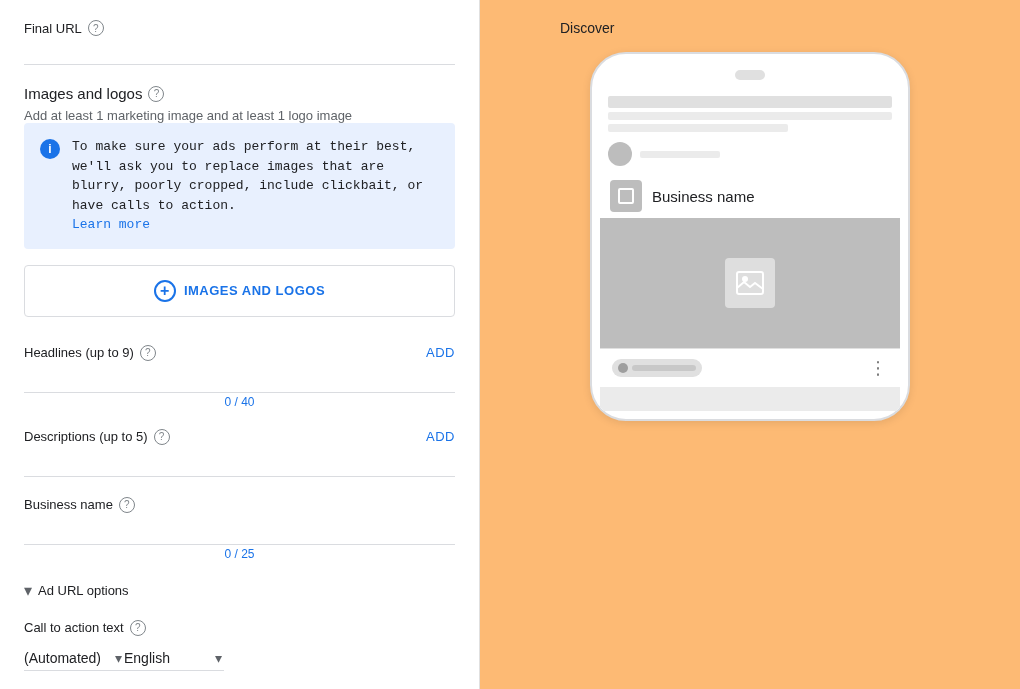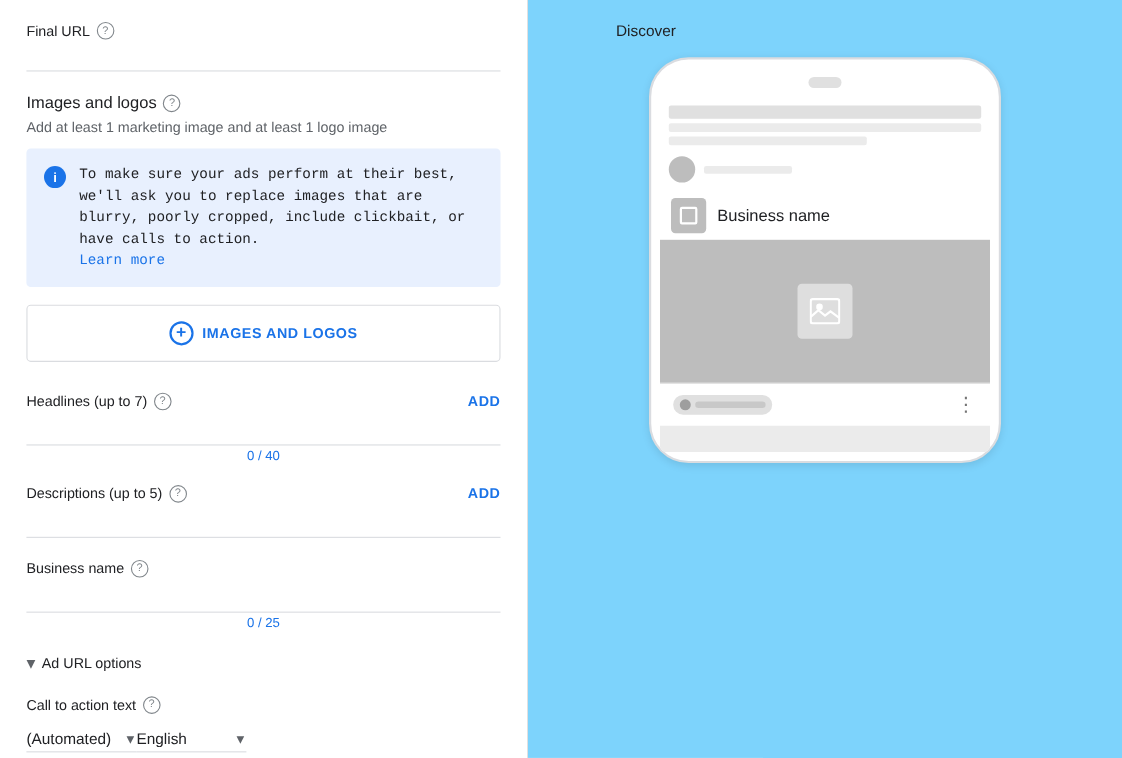"Discover" .right-panel { background: #7dd3fc -> #fdba74 }
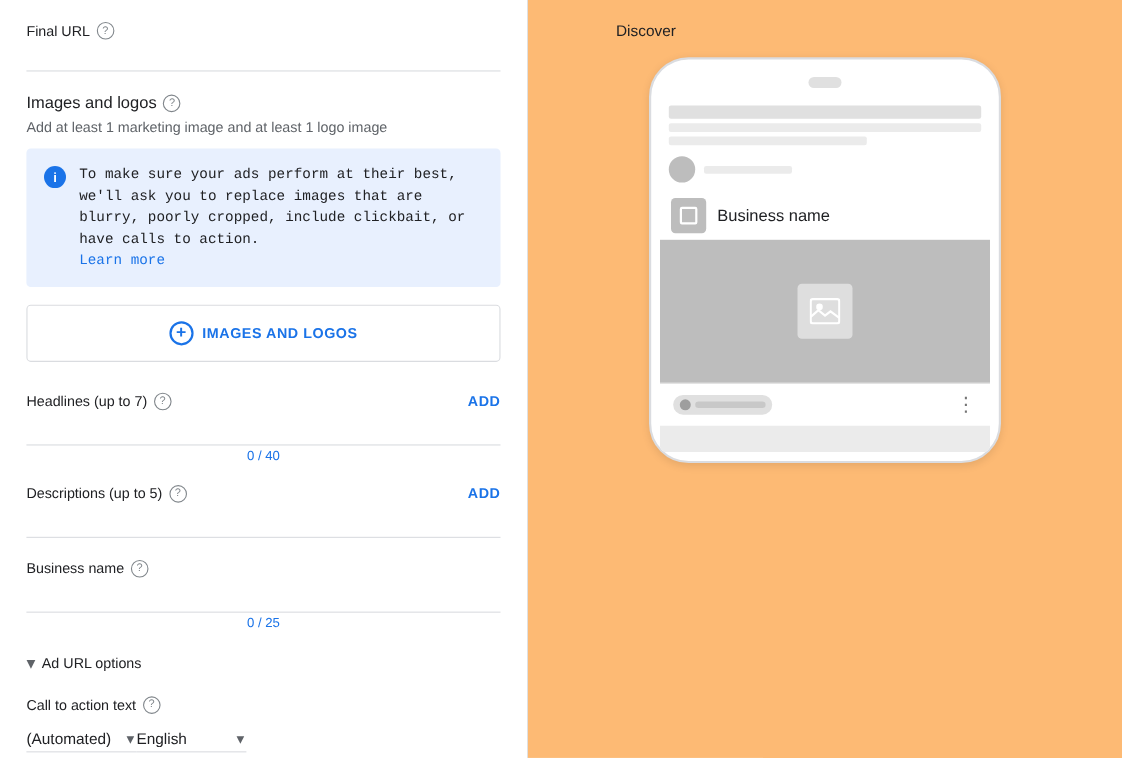"Add at least 1 marketing" .section-subtitle { margin-bottom: 12px -> none }
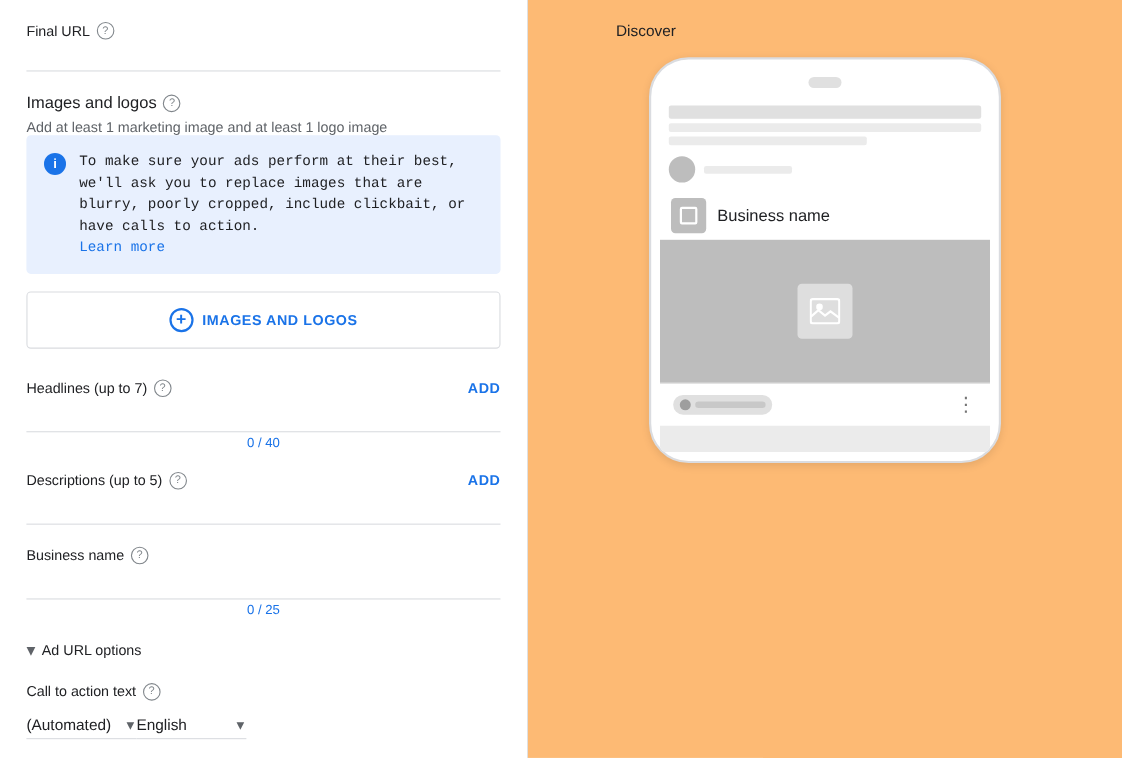"Headlines (up to 7)" span { text: 7 -> 9 }
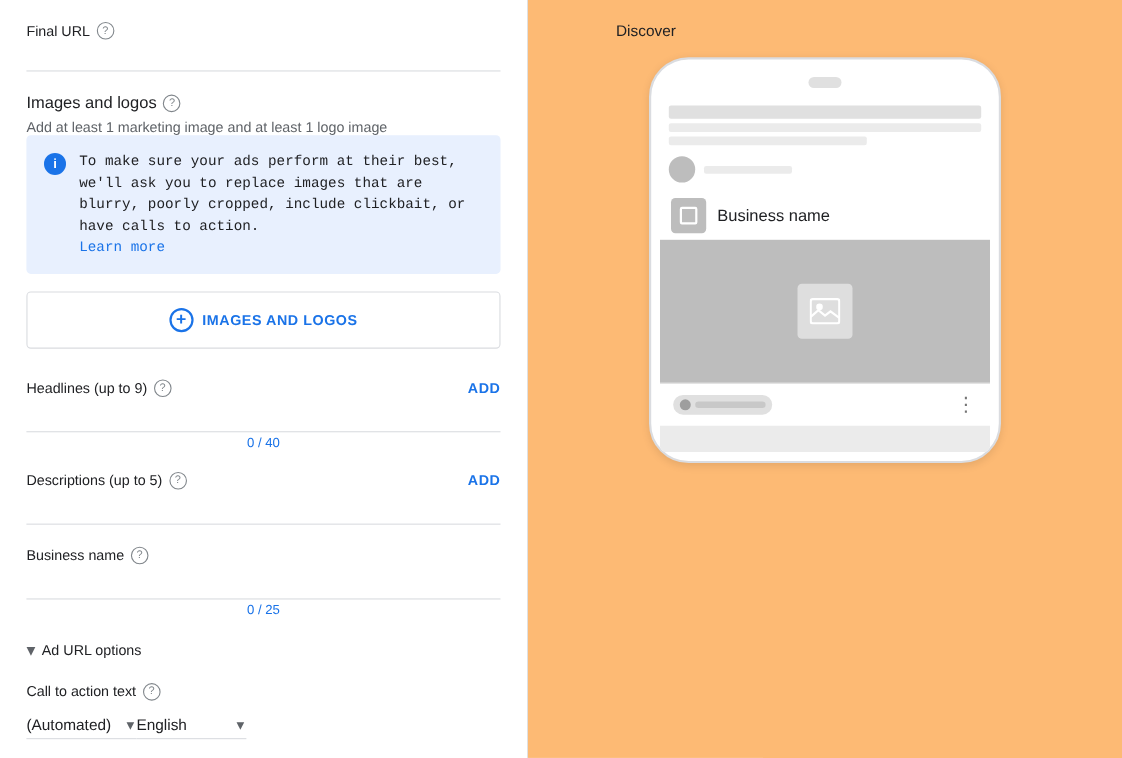"ADD" .add-btn { font-weight: 700 -> 400 }
